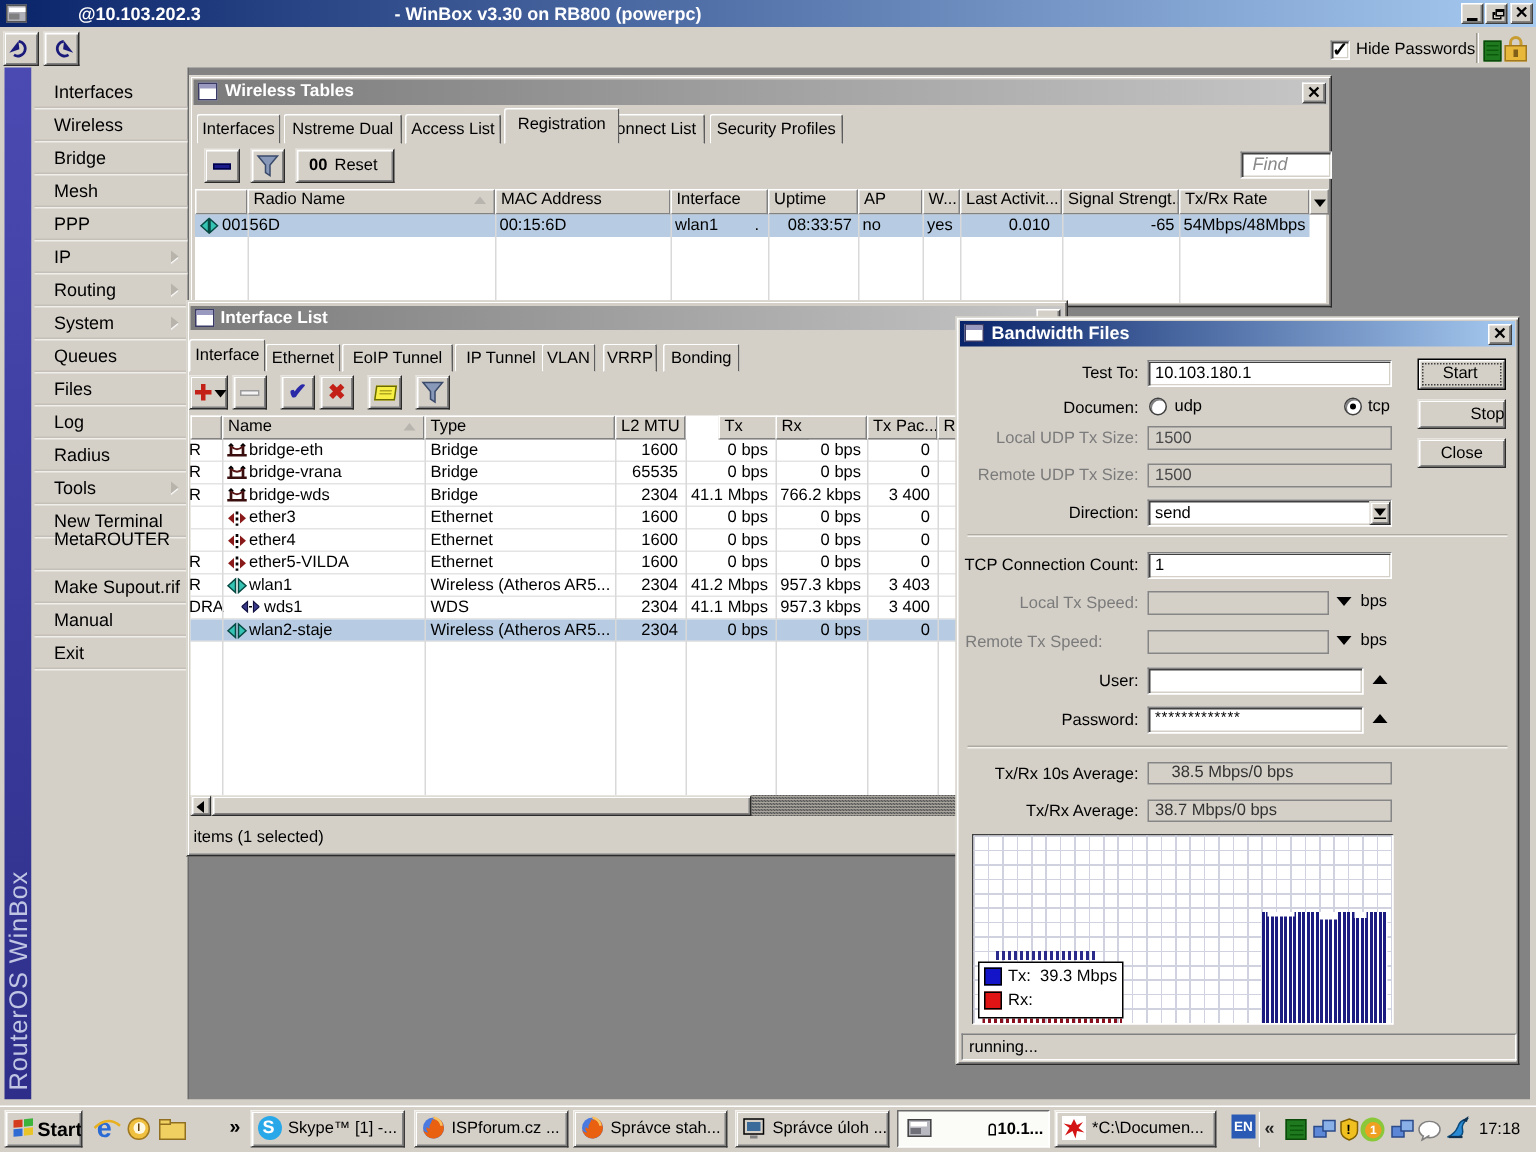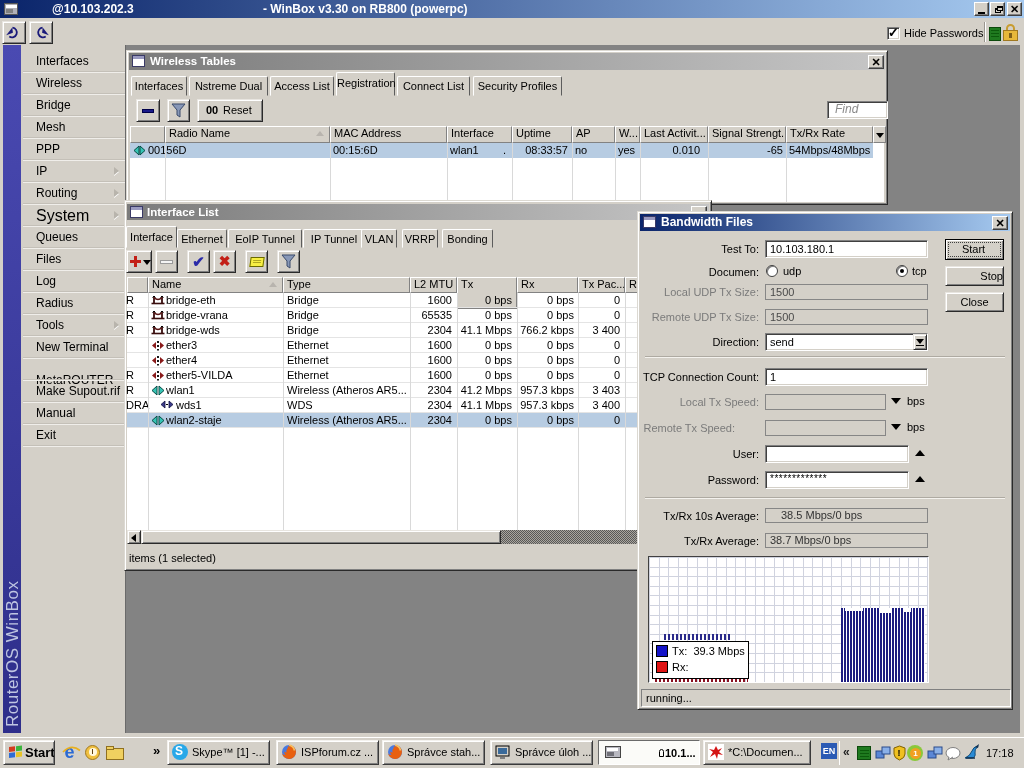"Registration" div.tab { width: 59px -> 77px }
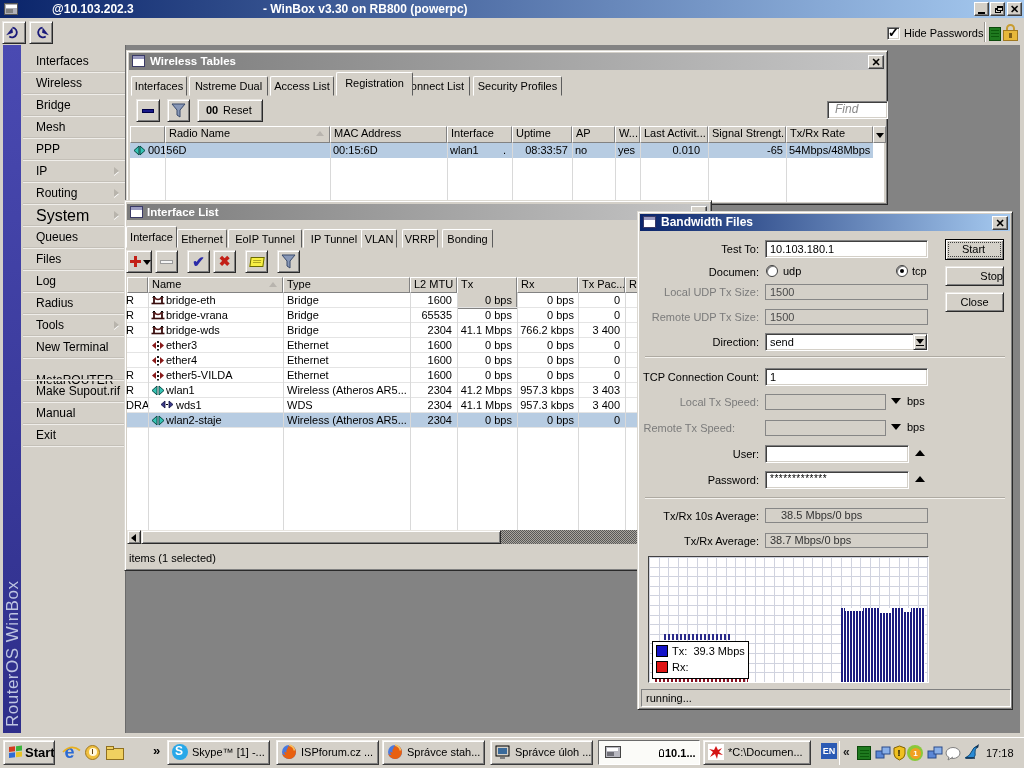"System" div.t { font-size: 16px -> 12px }
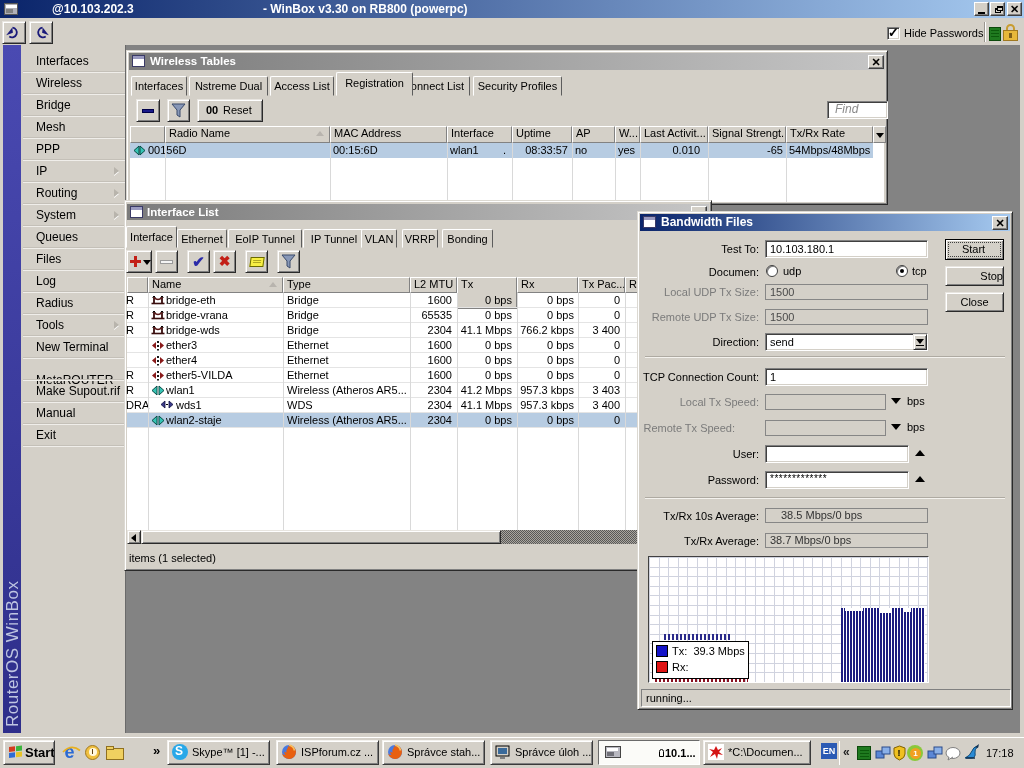"Tx" div.th { height: 32px -> 16px; left: 457px -> 479px }
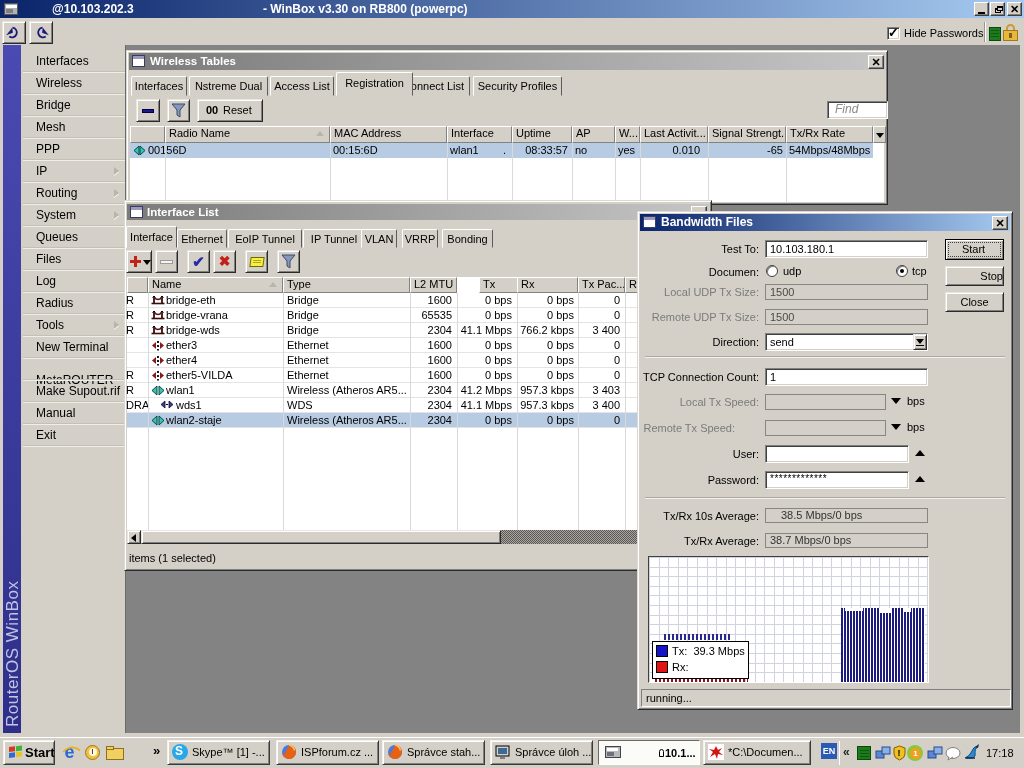"MetaROUTER" div.t { top: 373px -> 352px }
